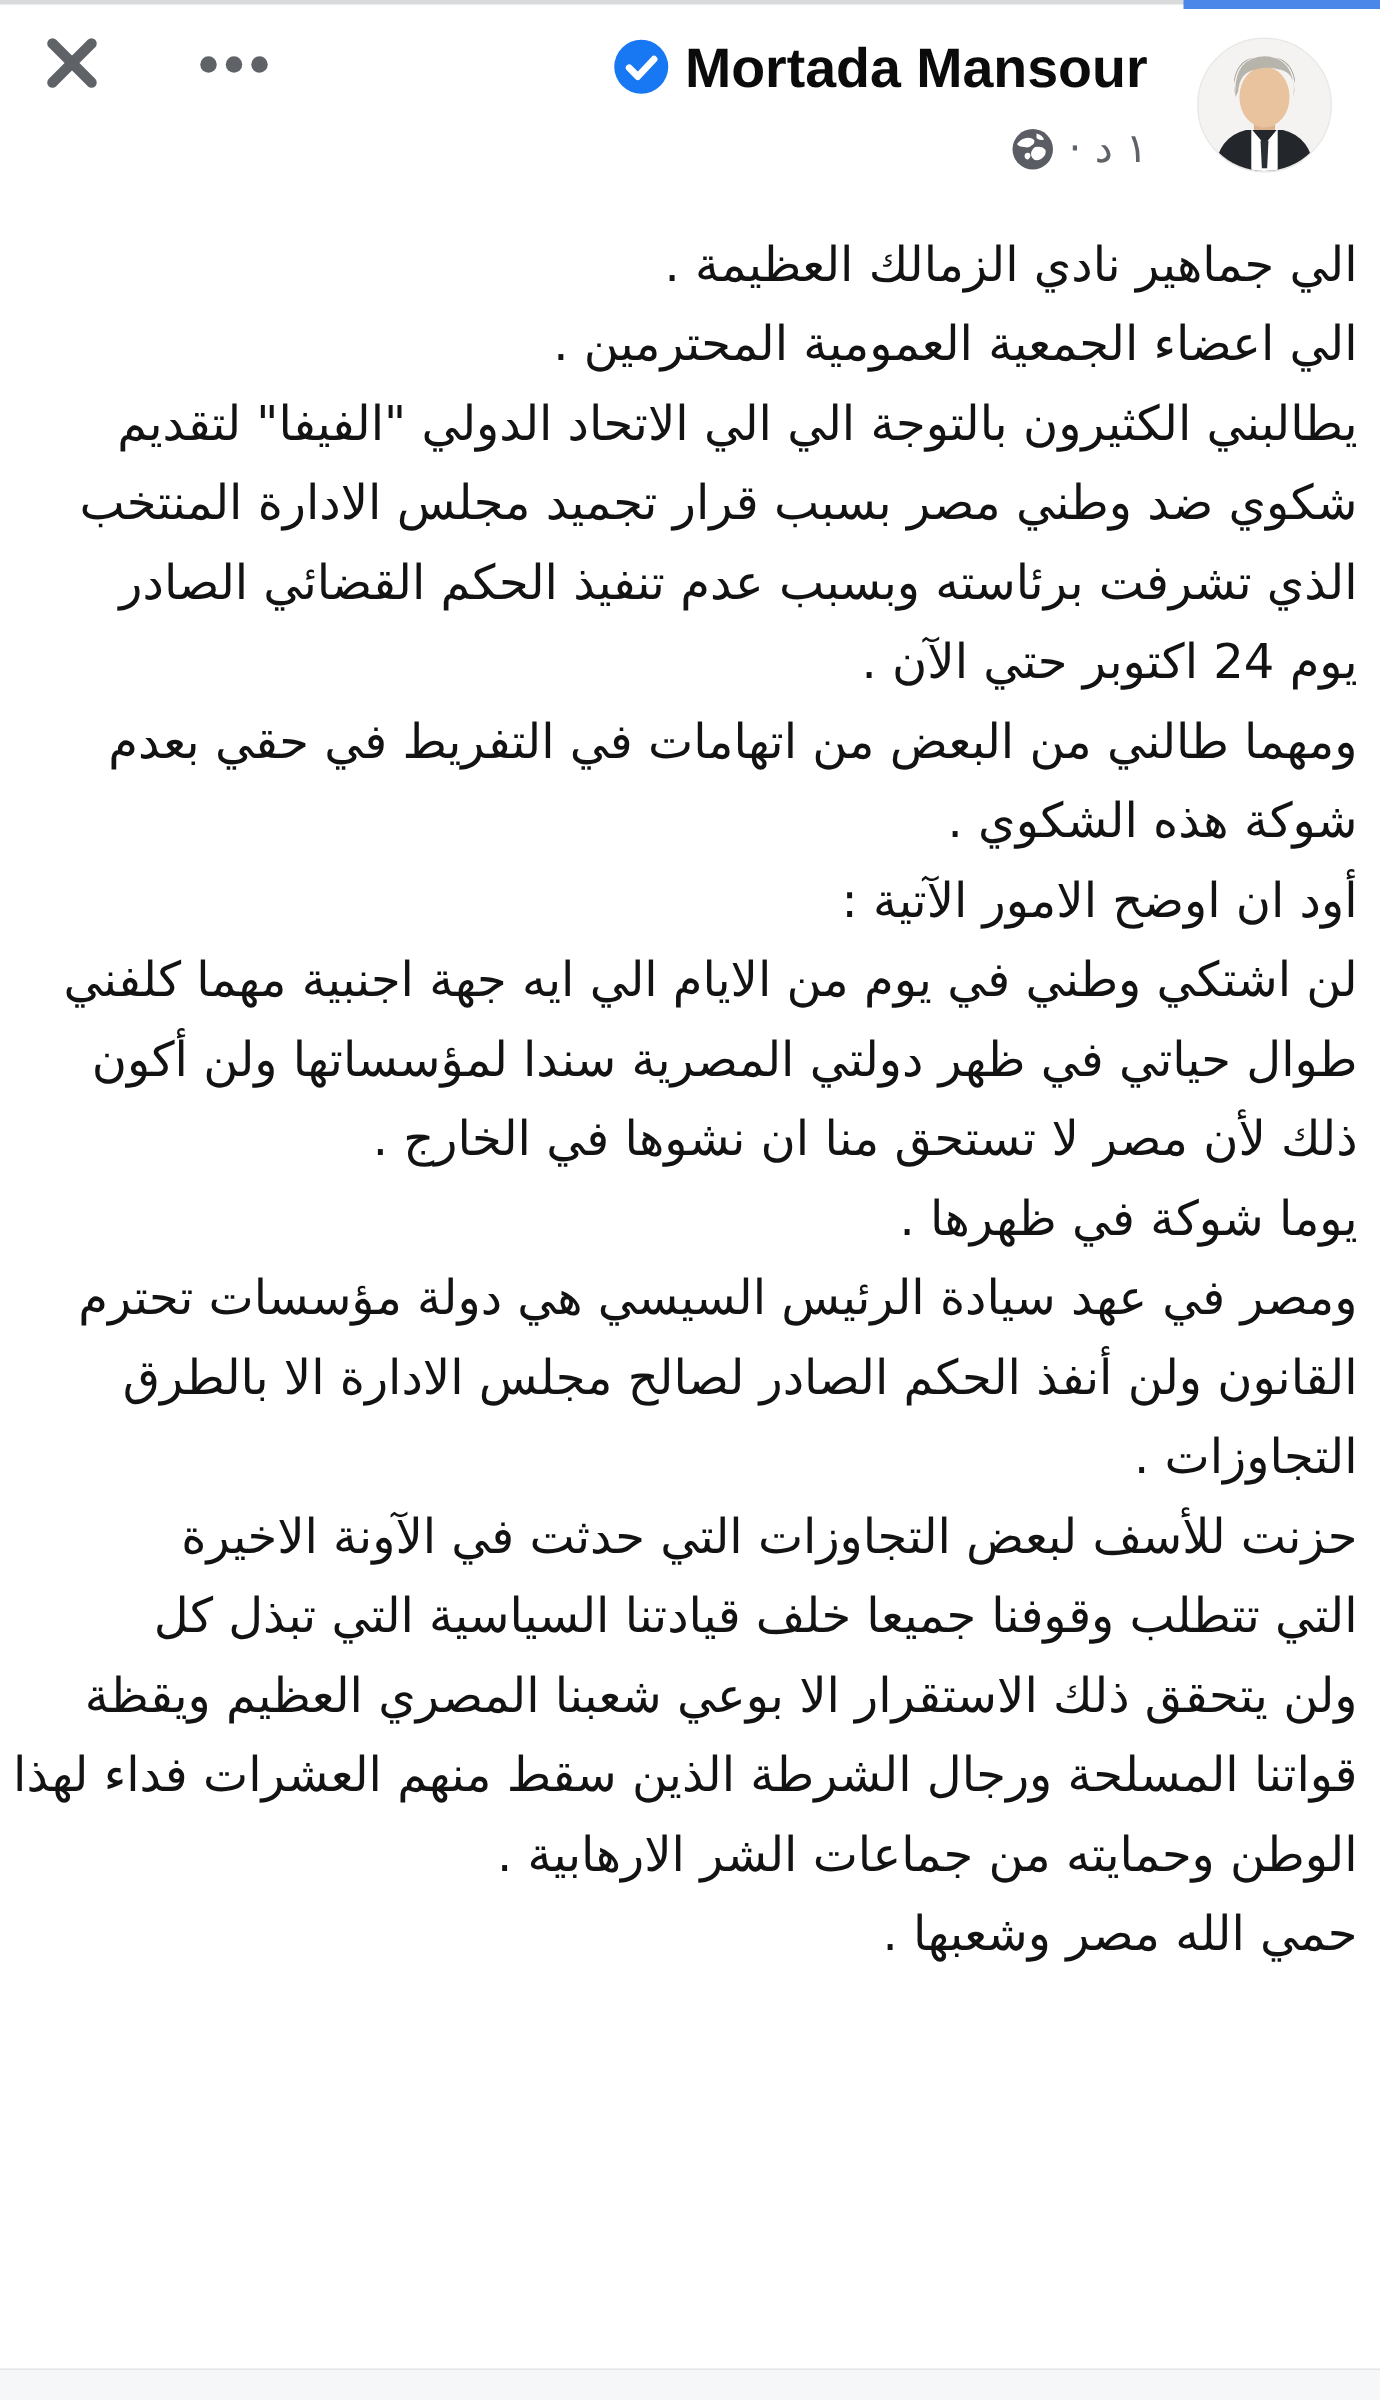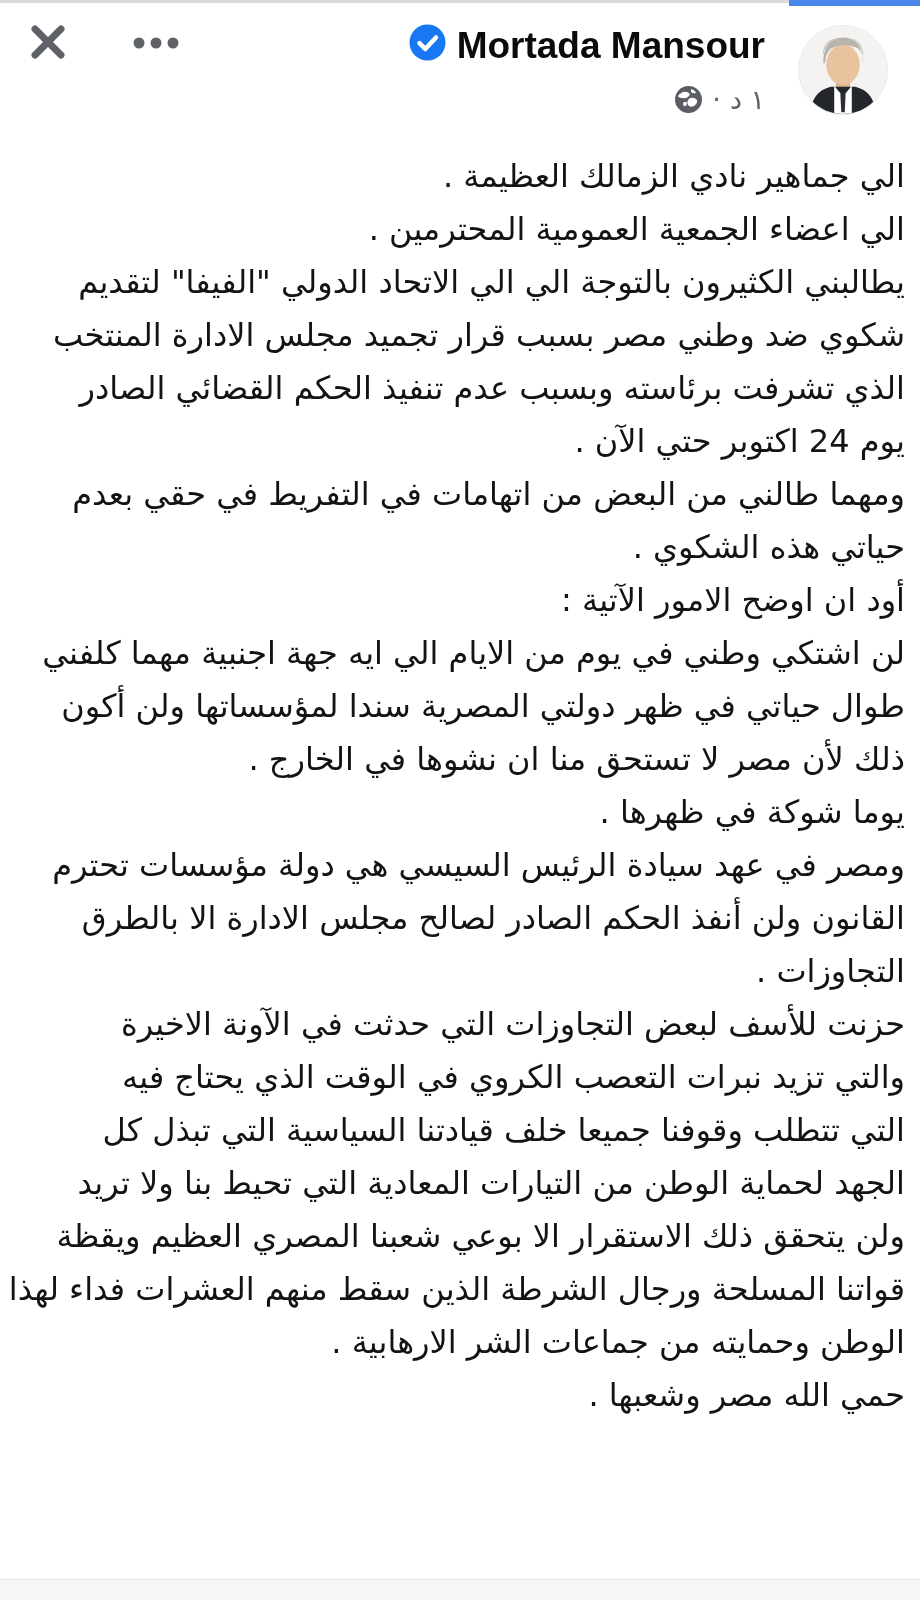"Mortada Mansour" .name-row { align-items: none -> center }
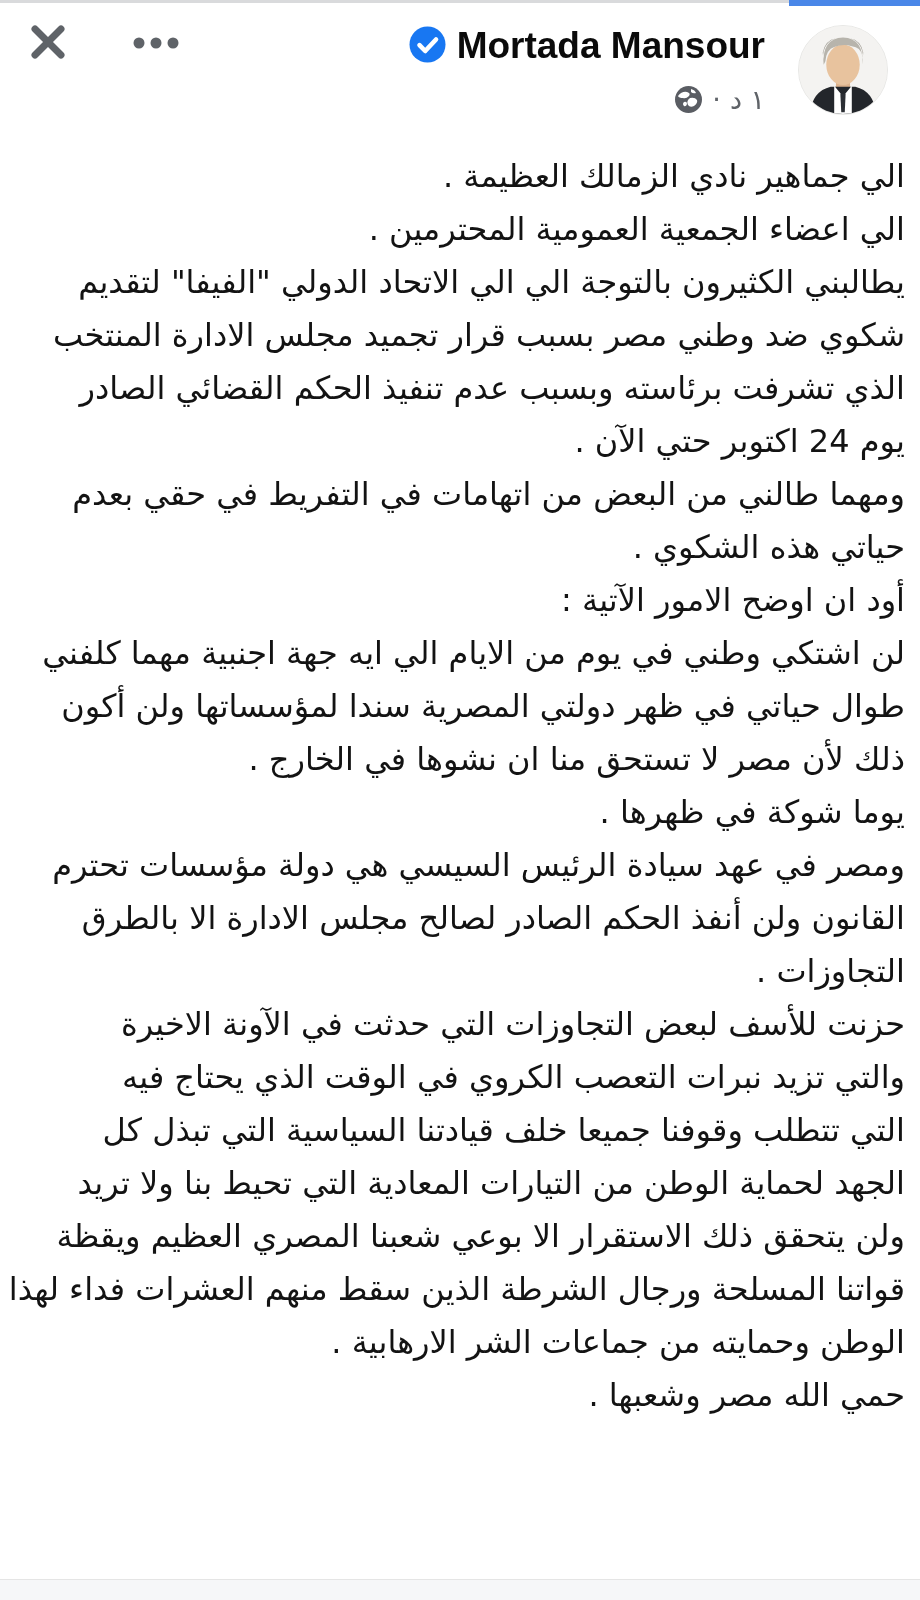"حياتي هذه الشكوي ." div { text: حياتي -> شوكة }
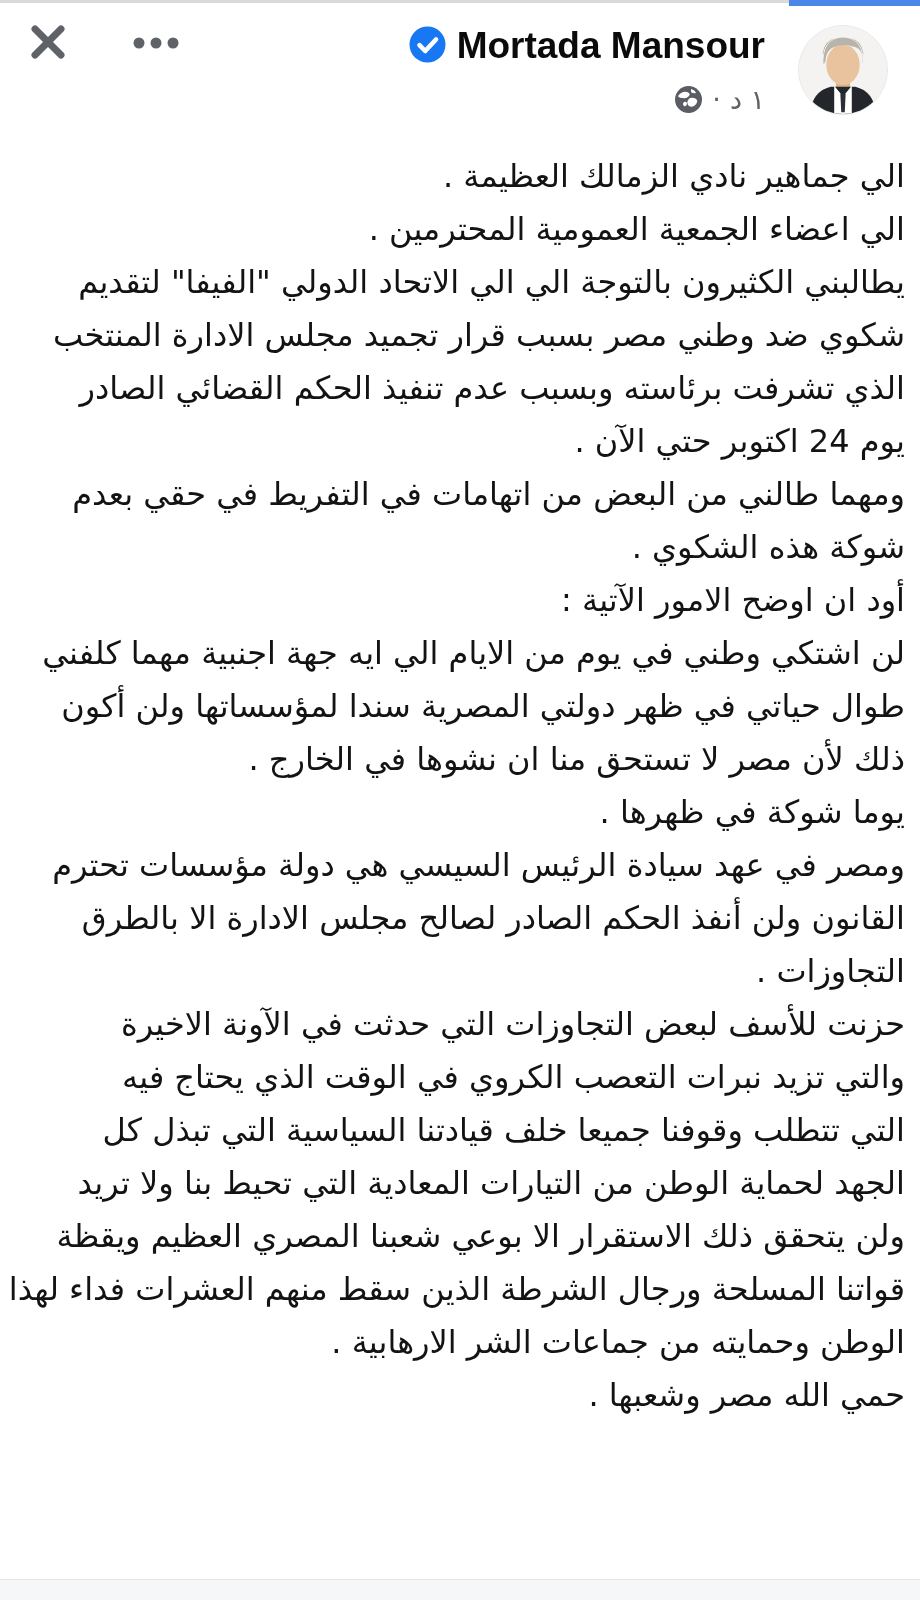"والتي تزيد نبرات التعصب الكروي" div { html: <div>والتي تزيد نبرات التعصب الكروي في الوقت الذي يحتاج فيه</div> -> none }
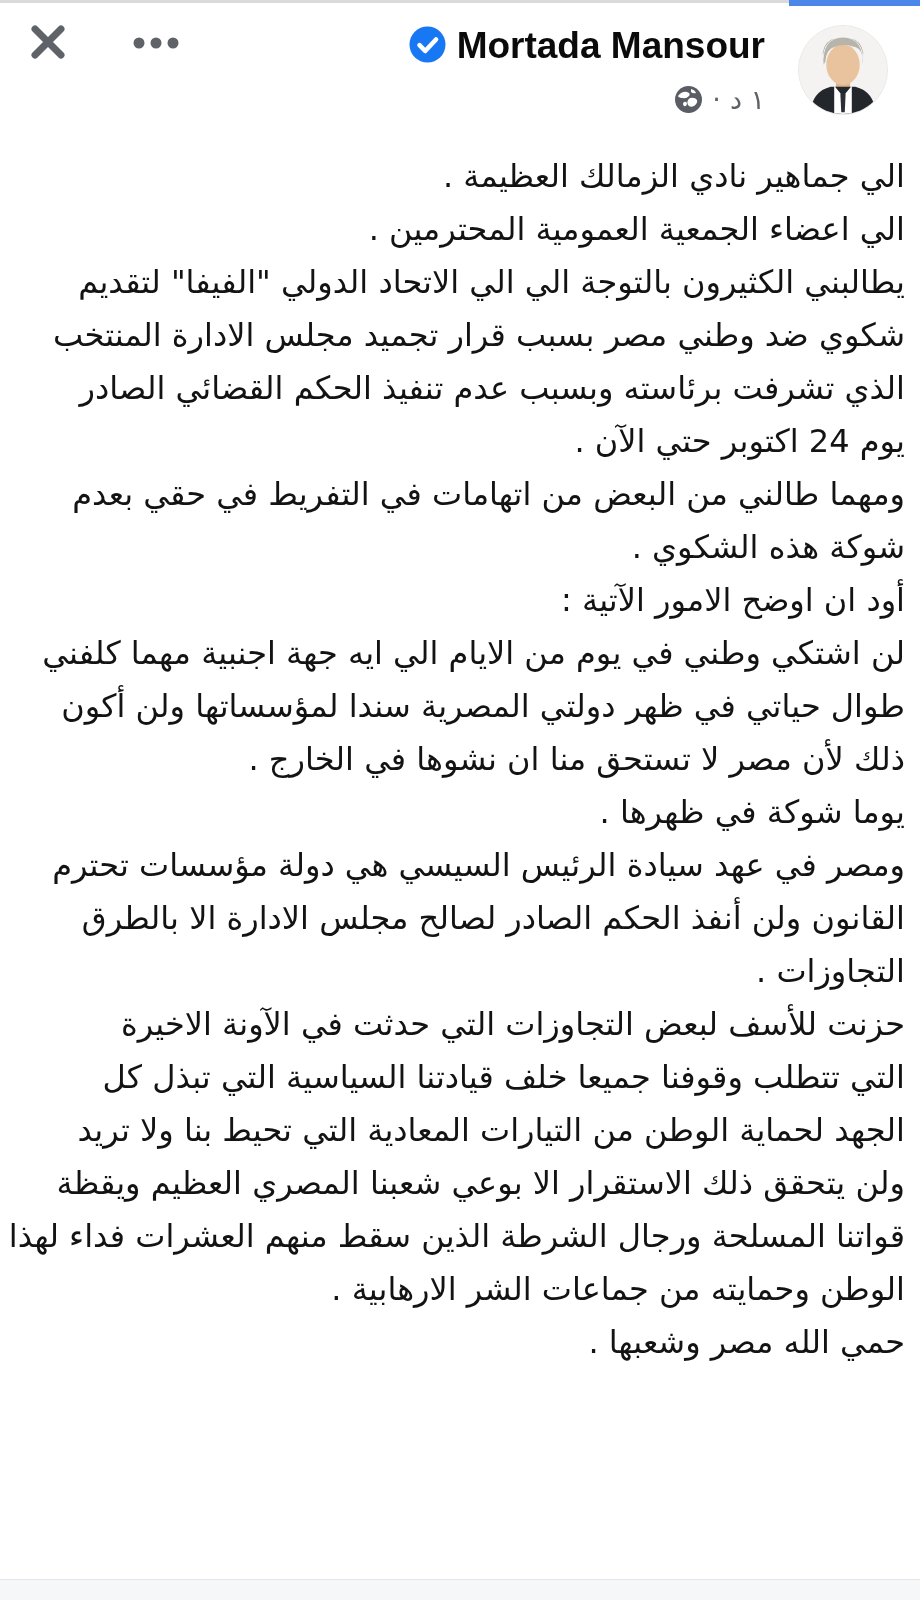"الجهد لحماية الوطن من التيارات" div { html: <div>الجهد لحماية الوطن من التيارات المعادية التي تحيط بنا ولا تريد</div> -> none }
